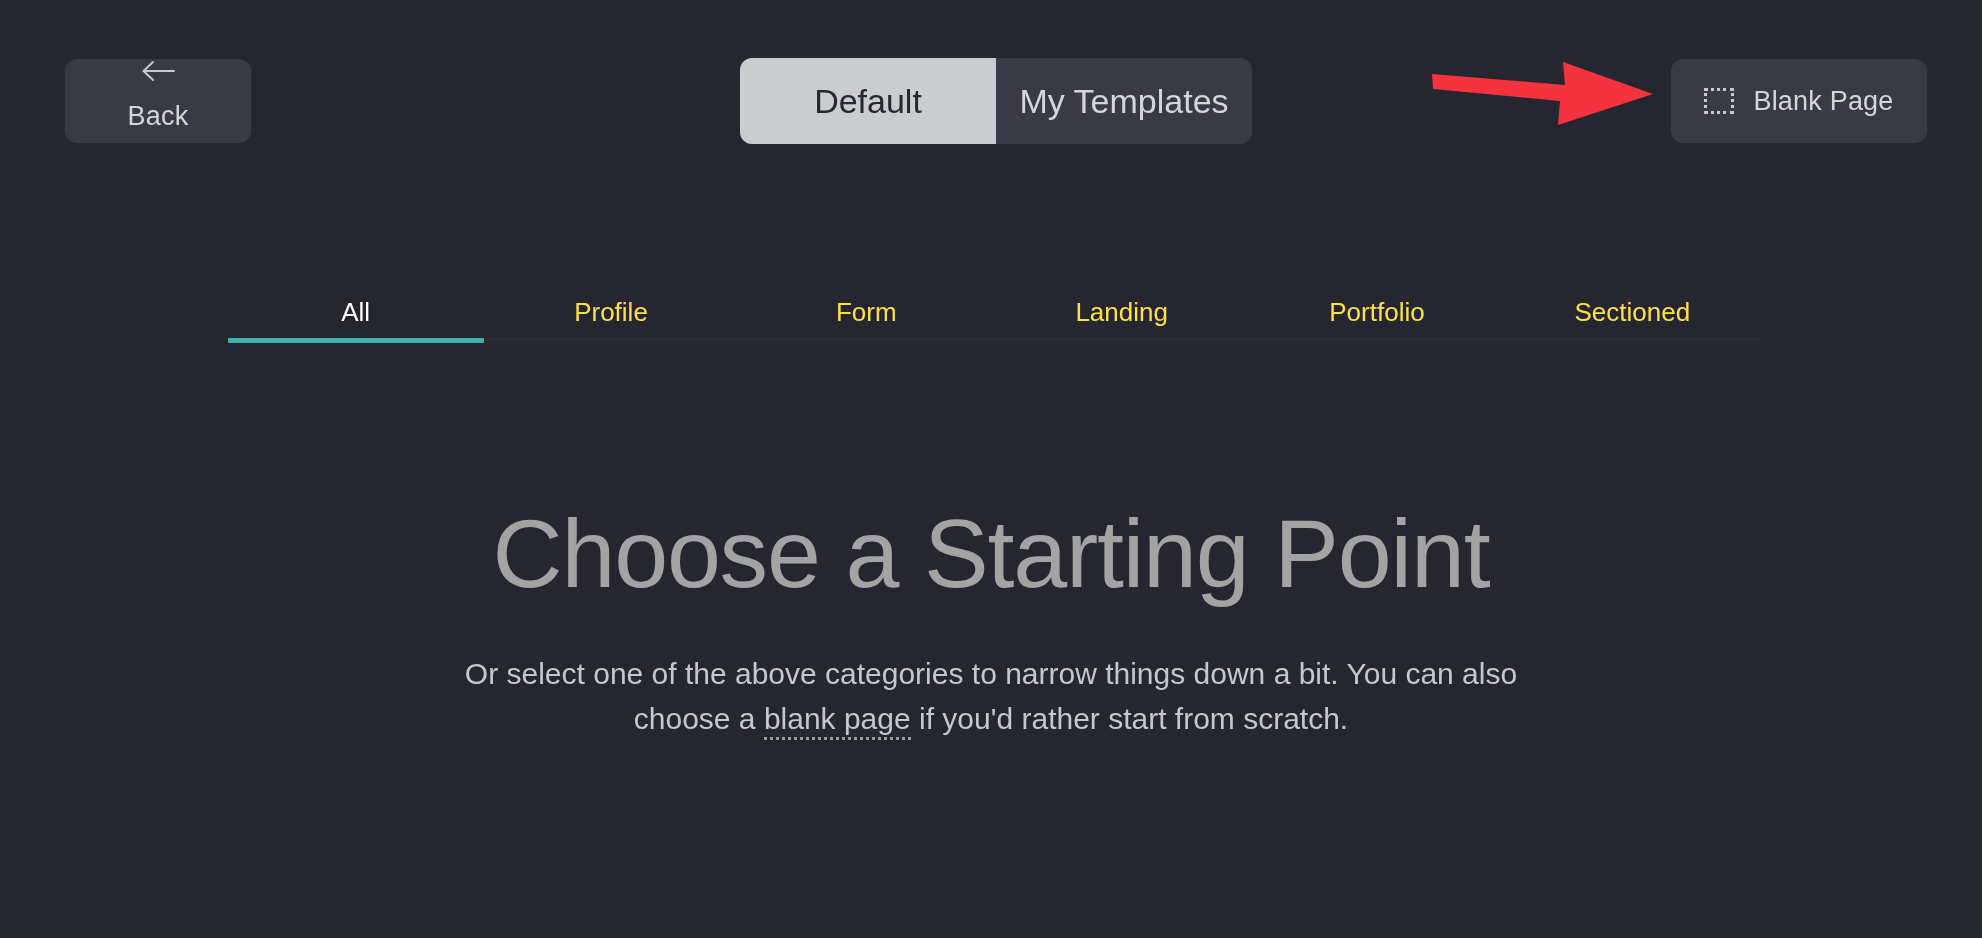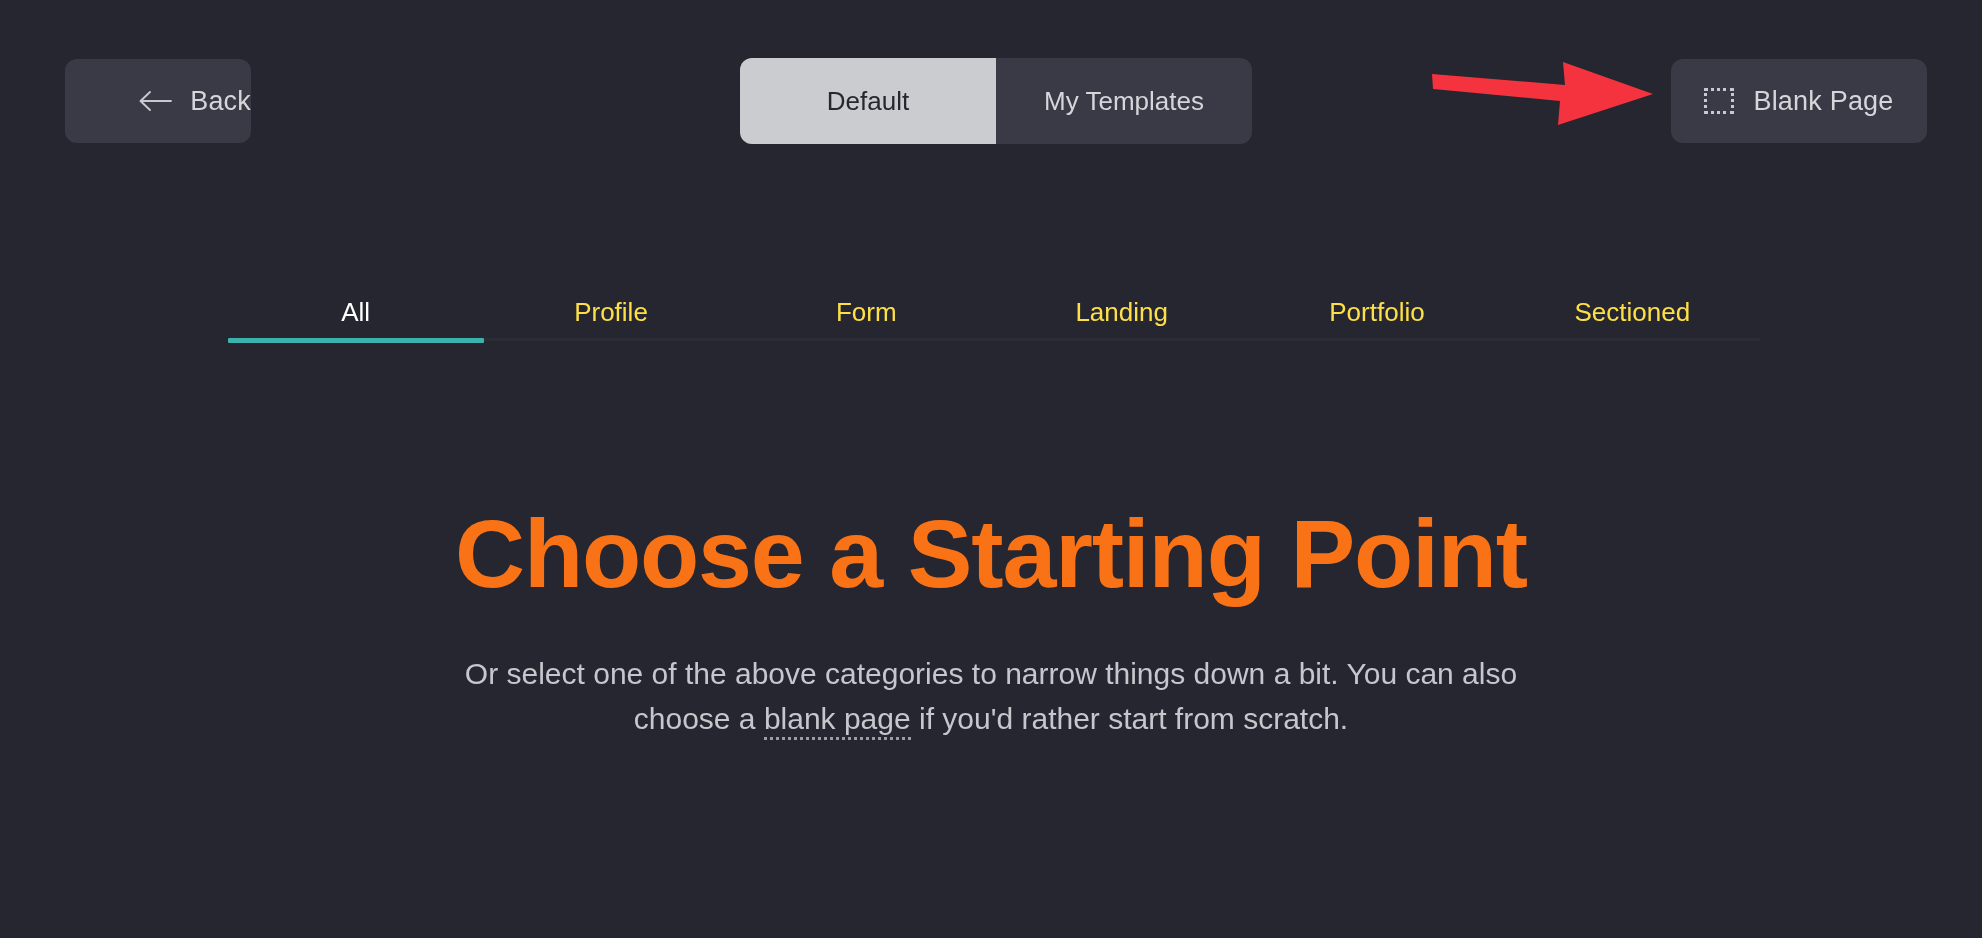"Back" .back-button { flex-direction: none -> column; justify-content: flex-end -> flex-start }
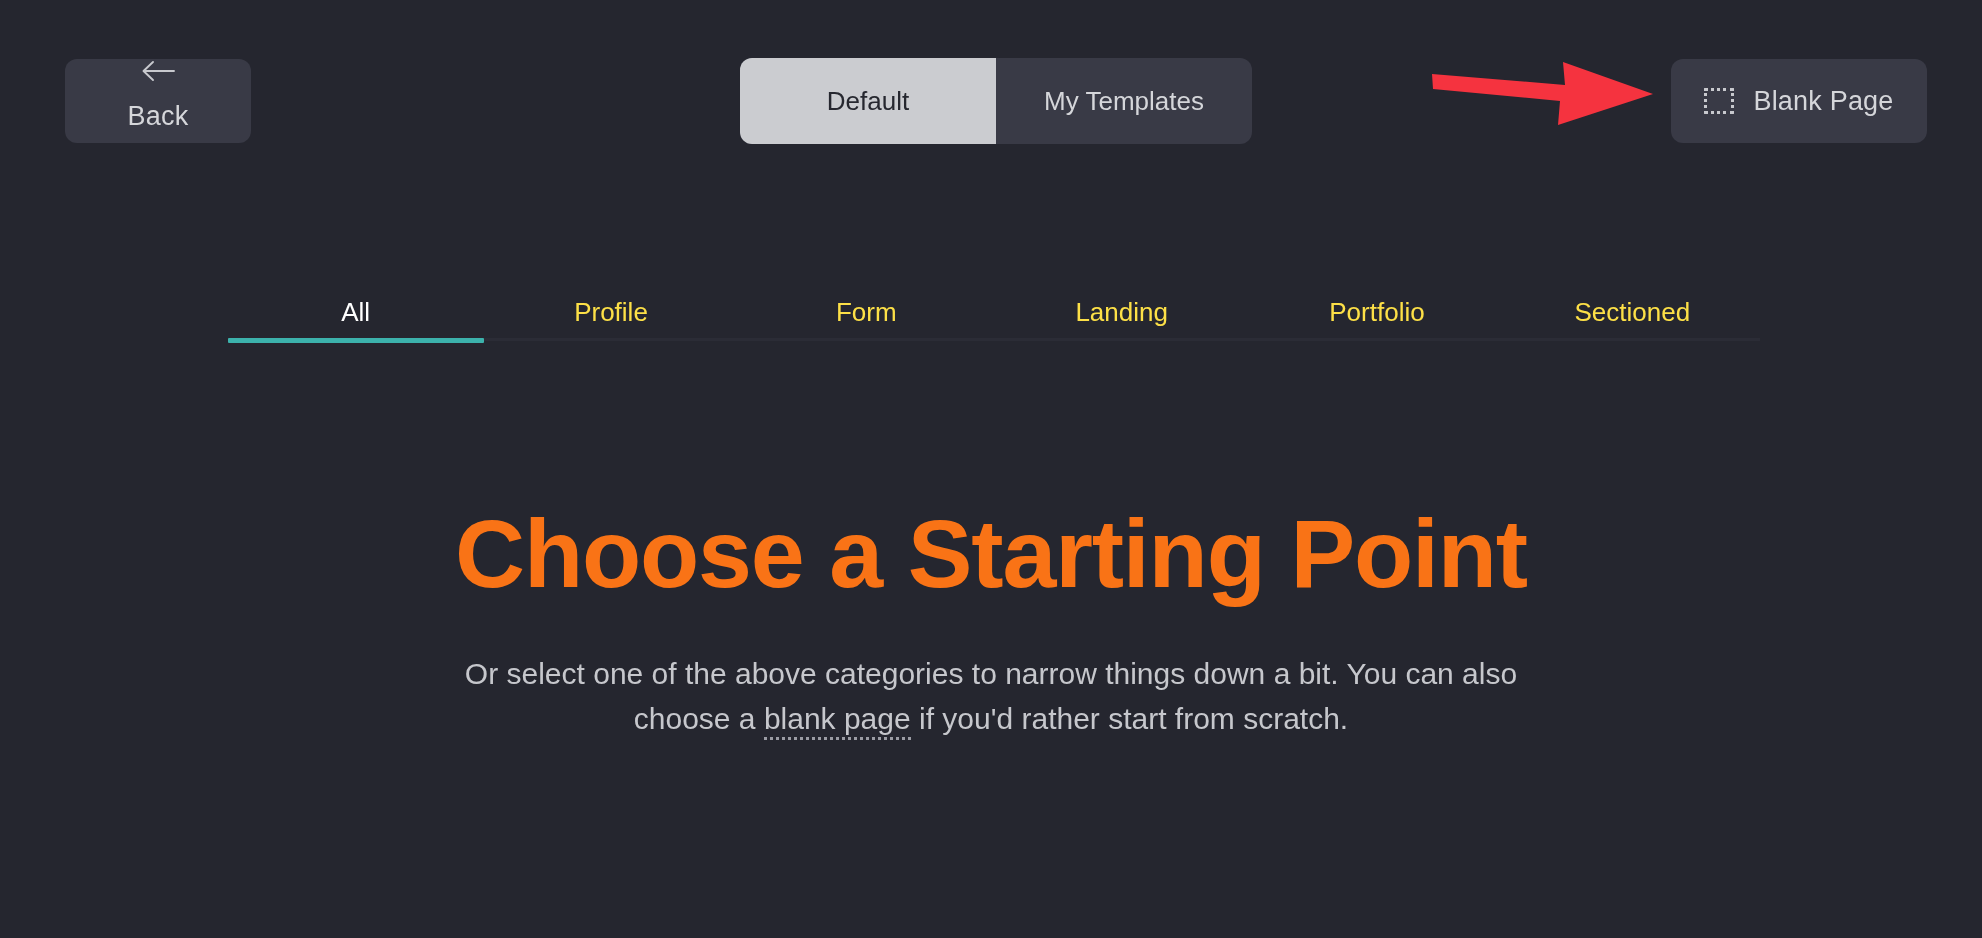"Default" .segment { font-size: 26px -> 34px }
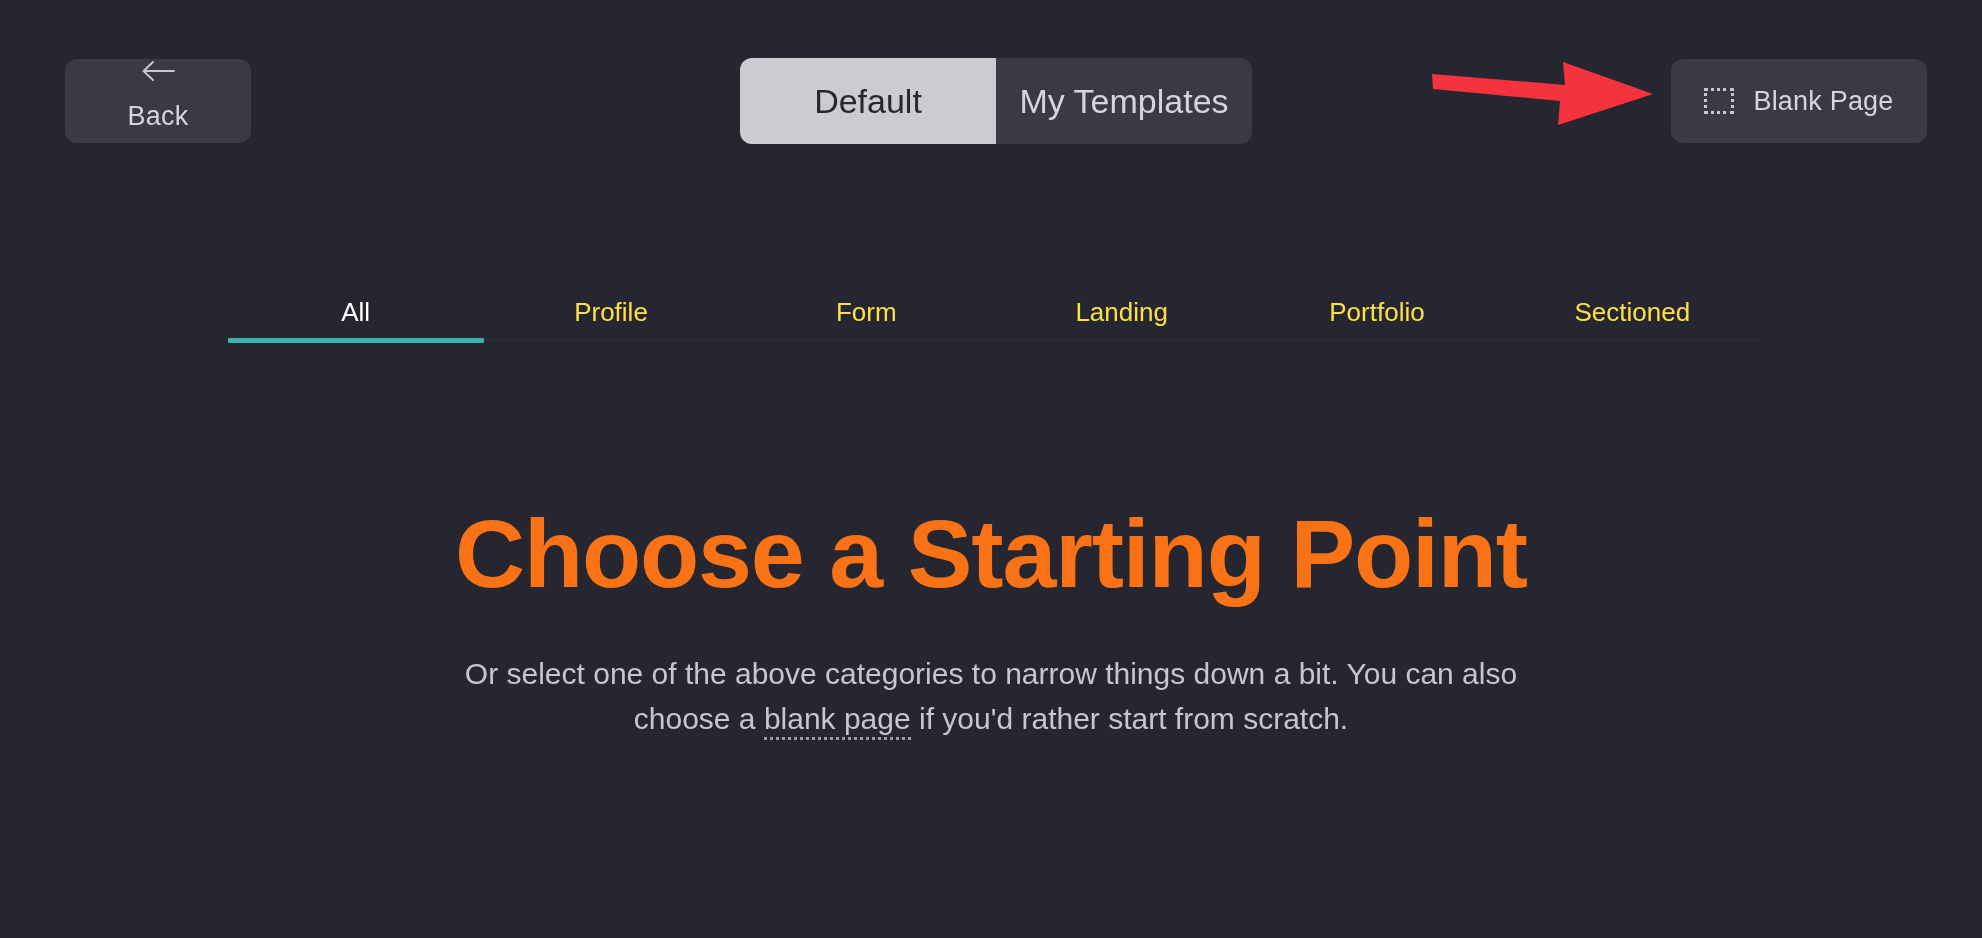"Choose a Starting Point" .headline { color: #f97316 -> #a3a3a3; font-weight: bold -> normal }
